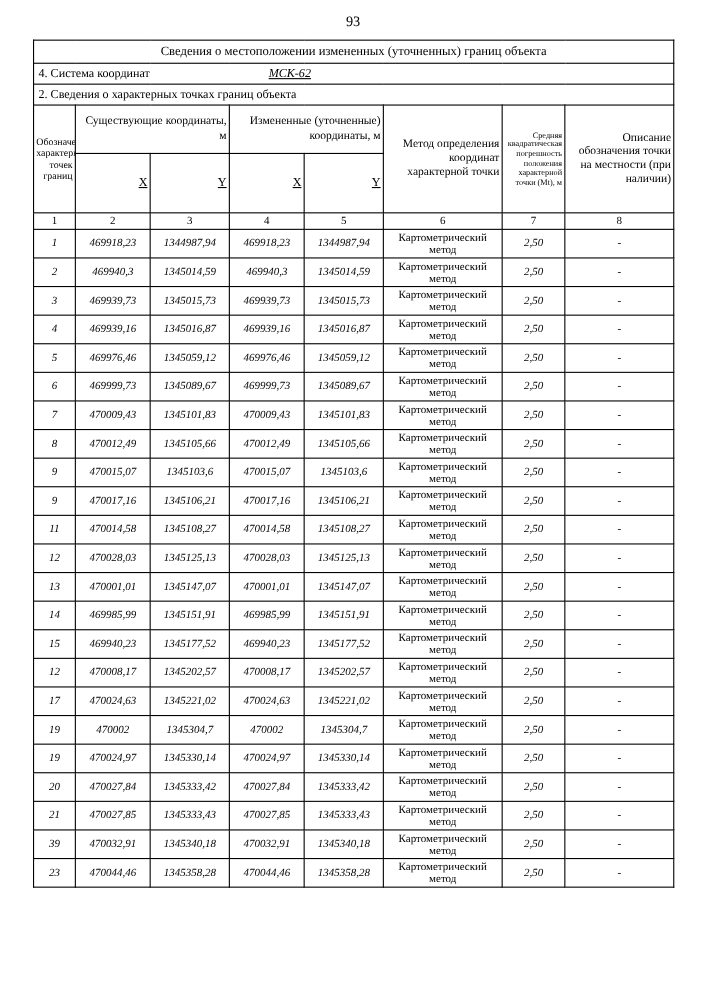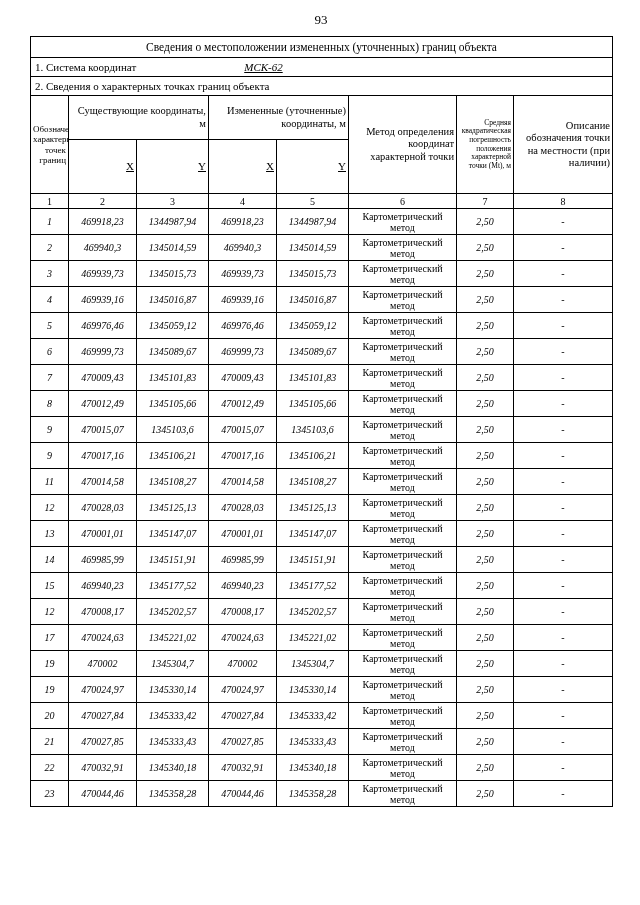"1. Система координат" span { text: 1 -> 4 }
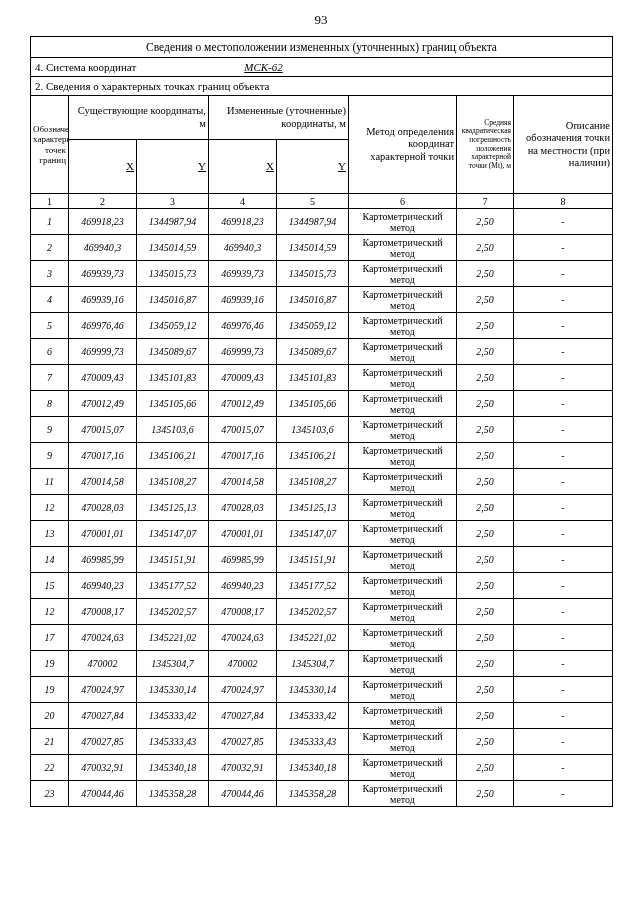"22" td.c-num { text: 22 -> 39 }
